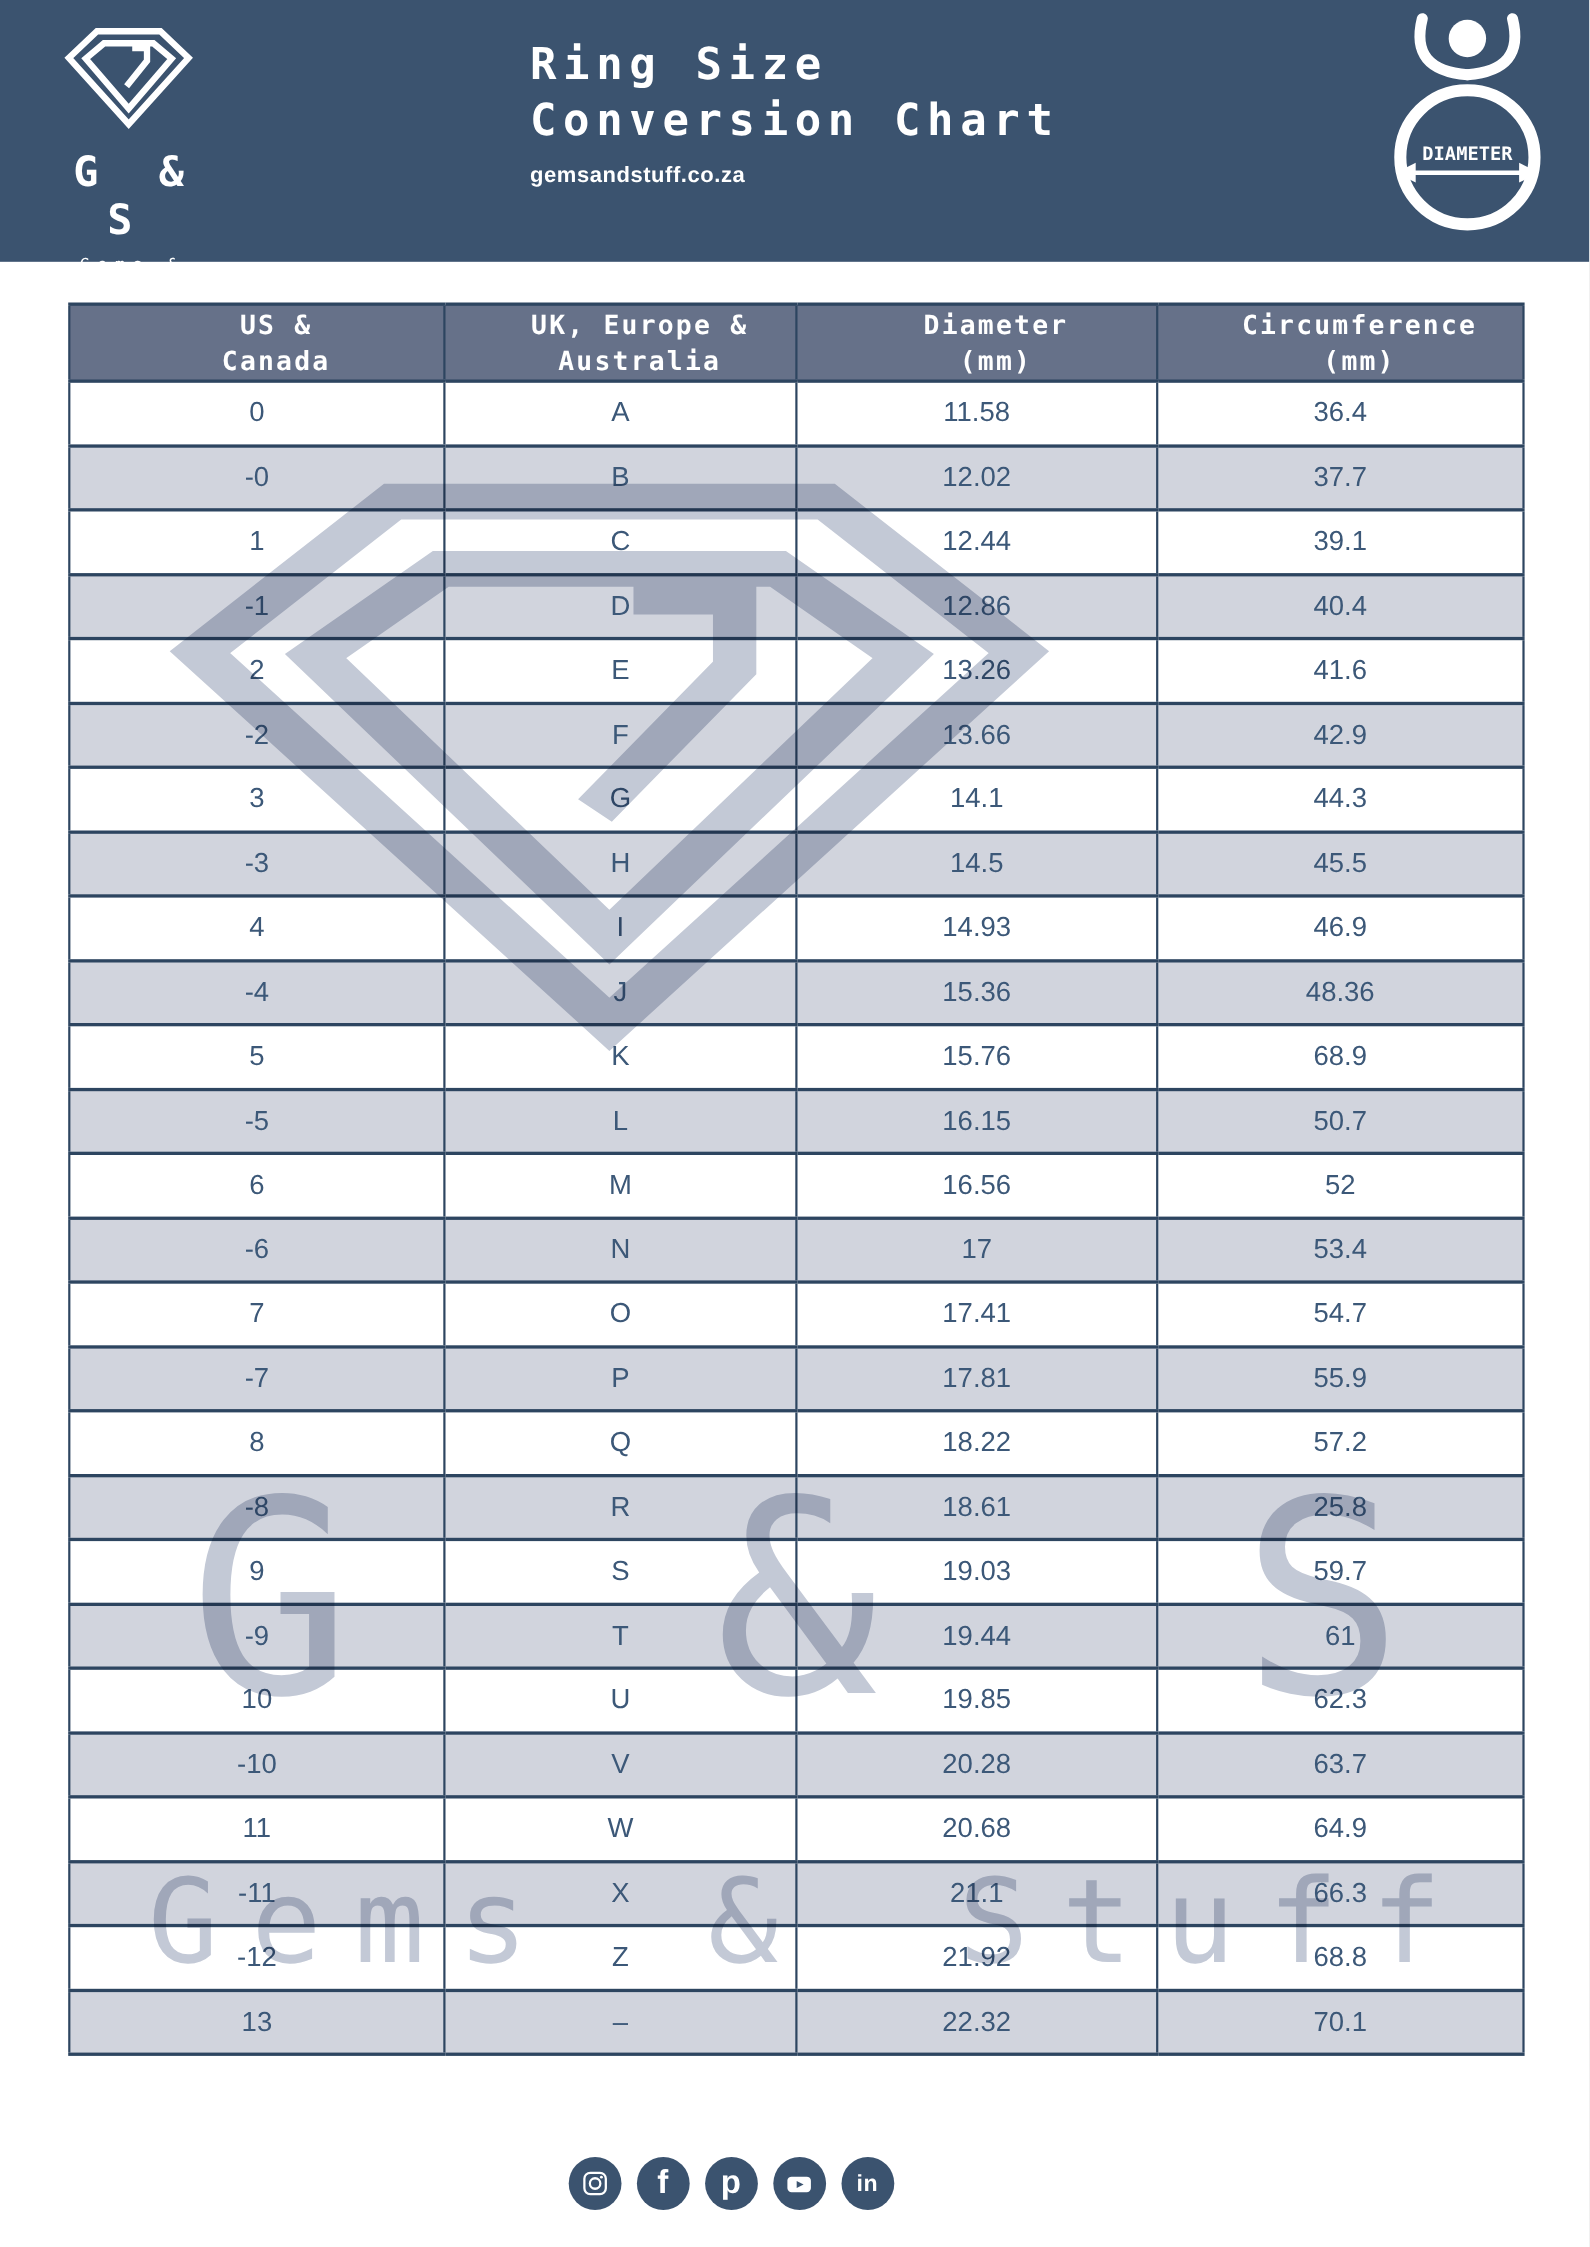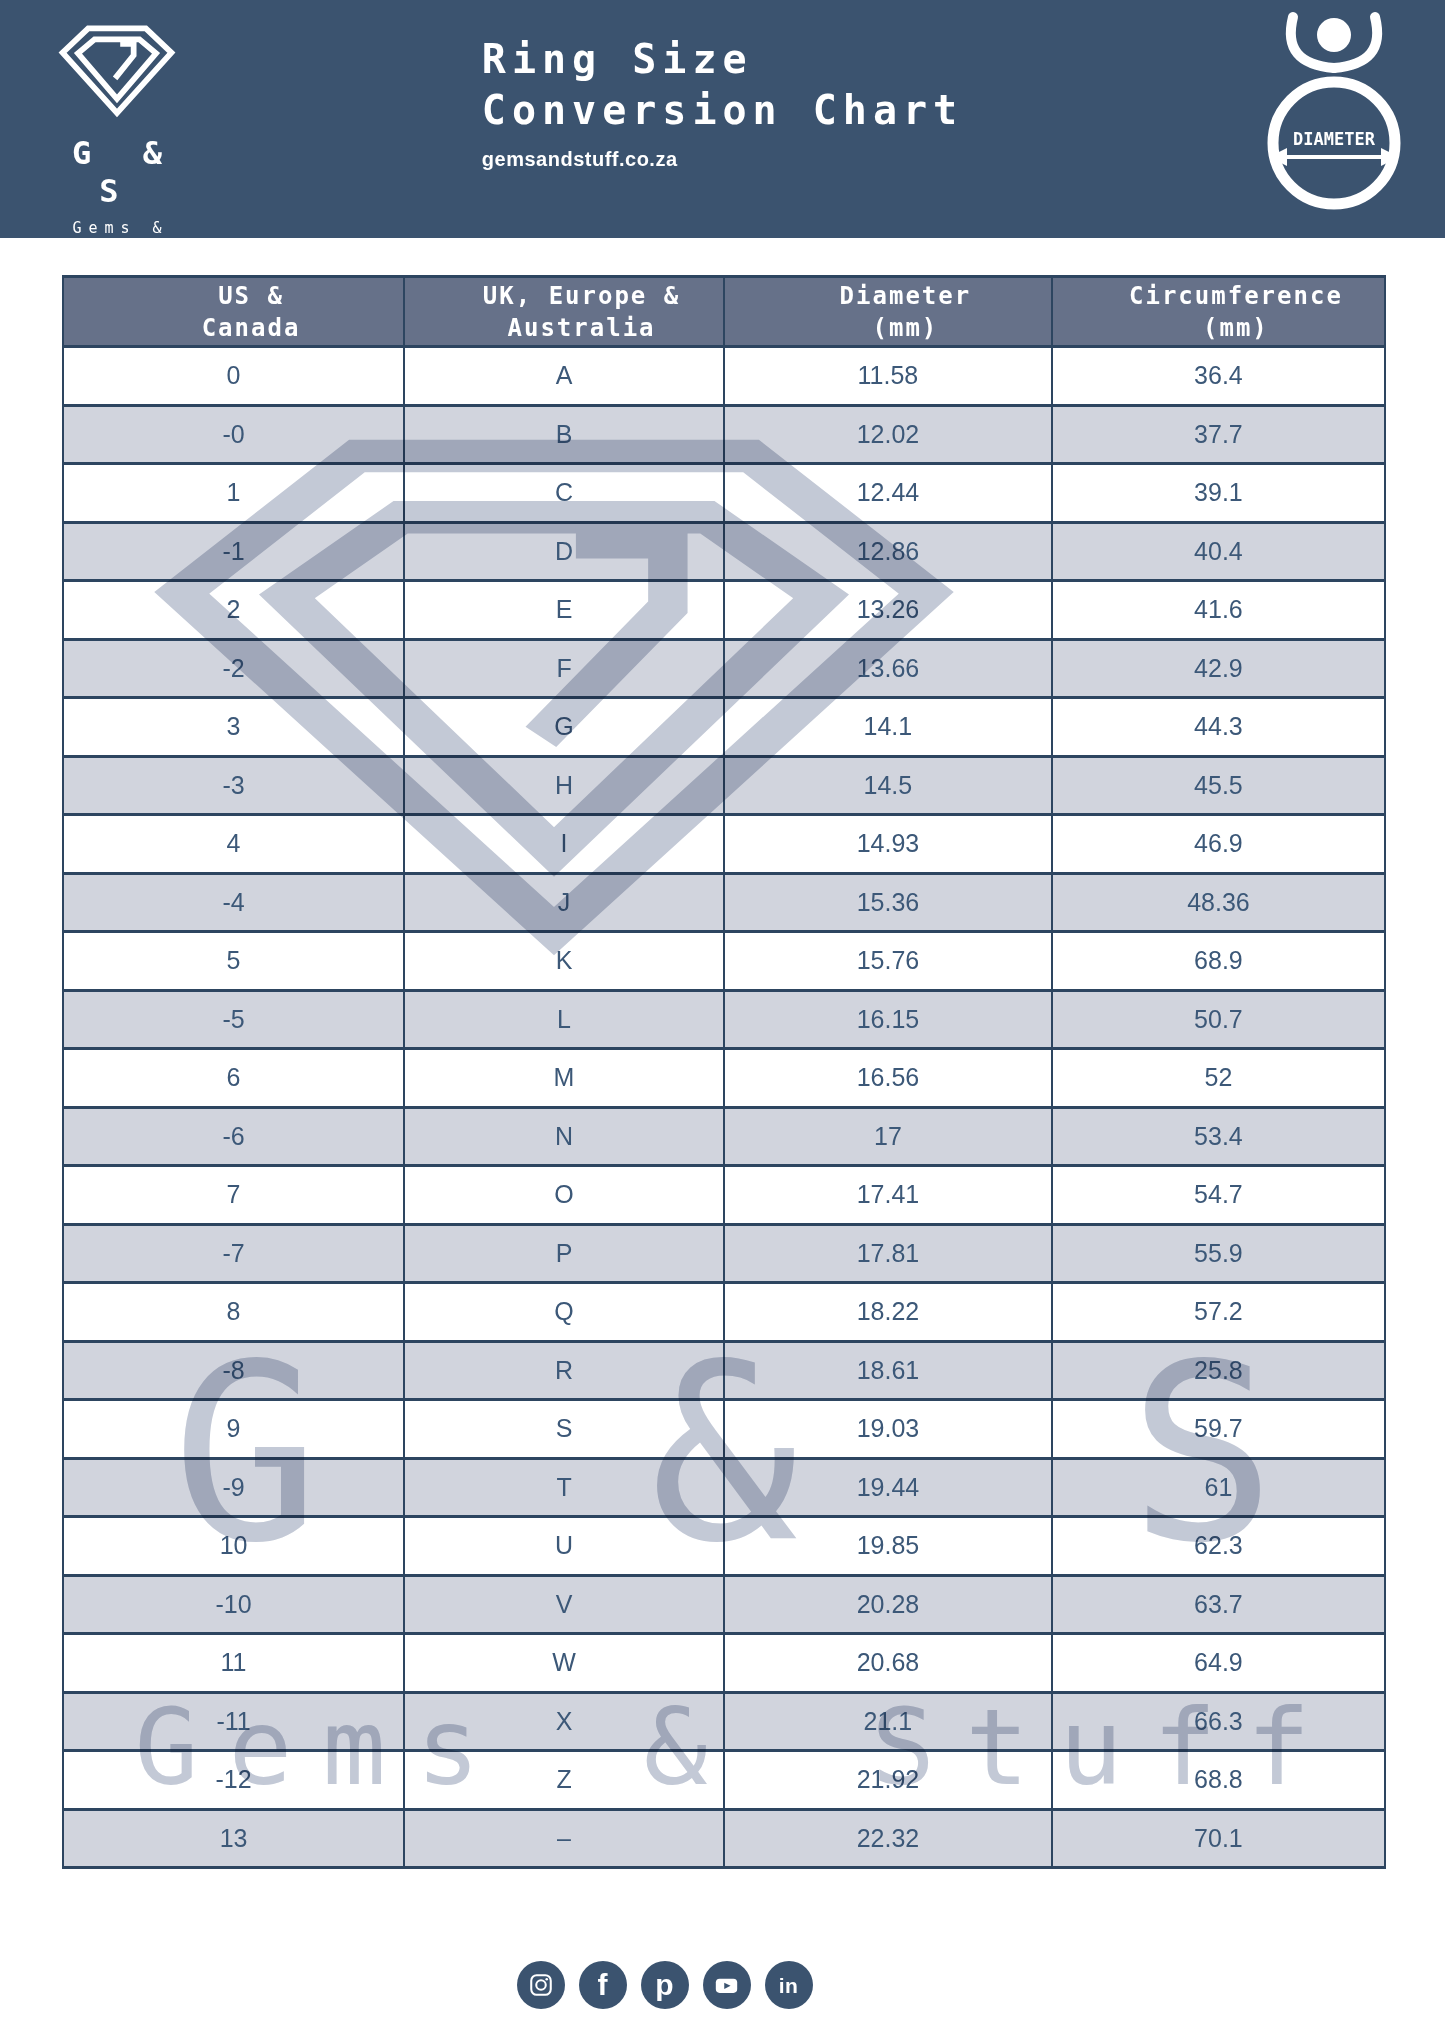"G & S" .brand { font-size: 32px -> 38px }
